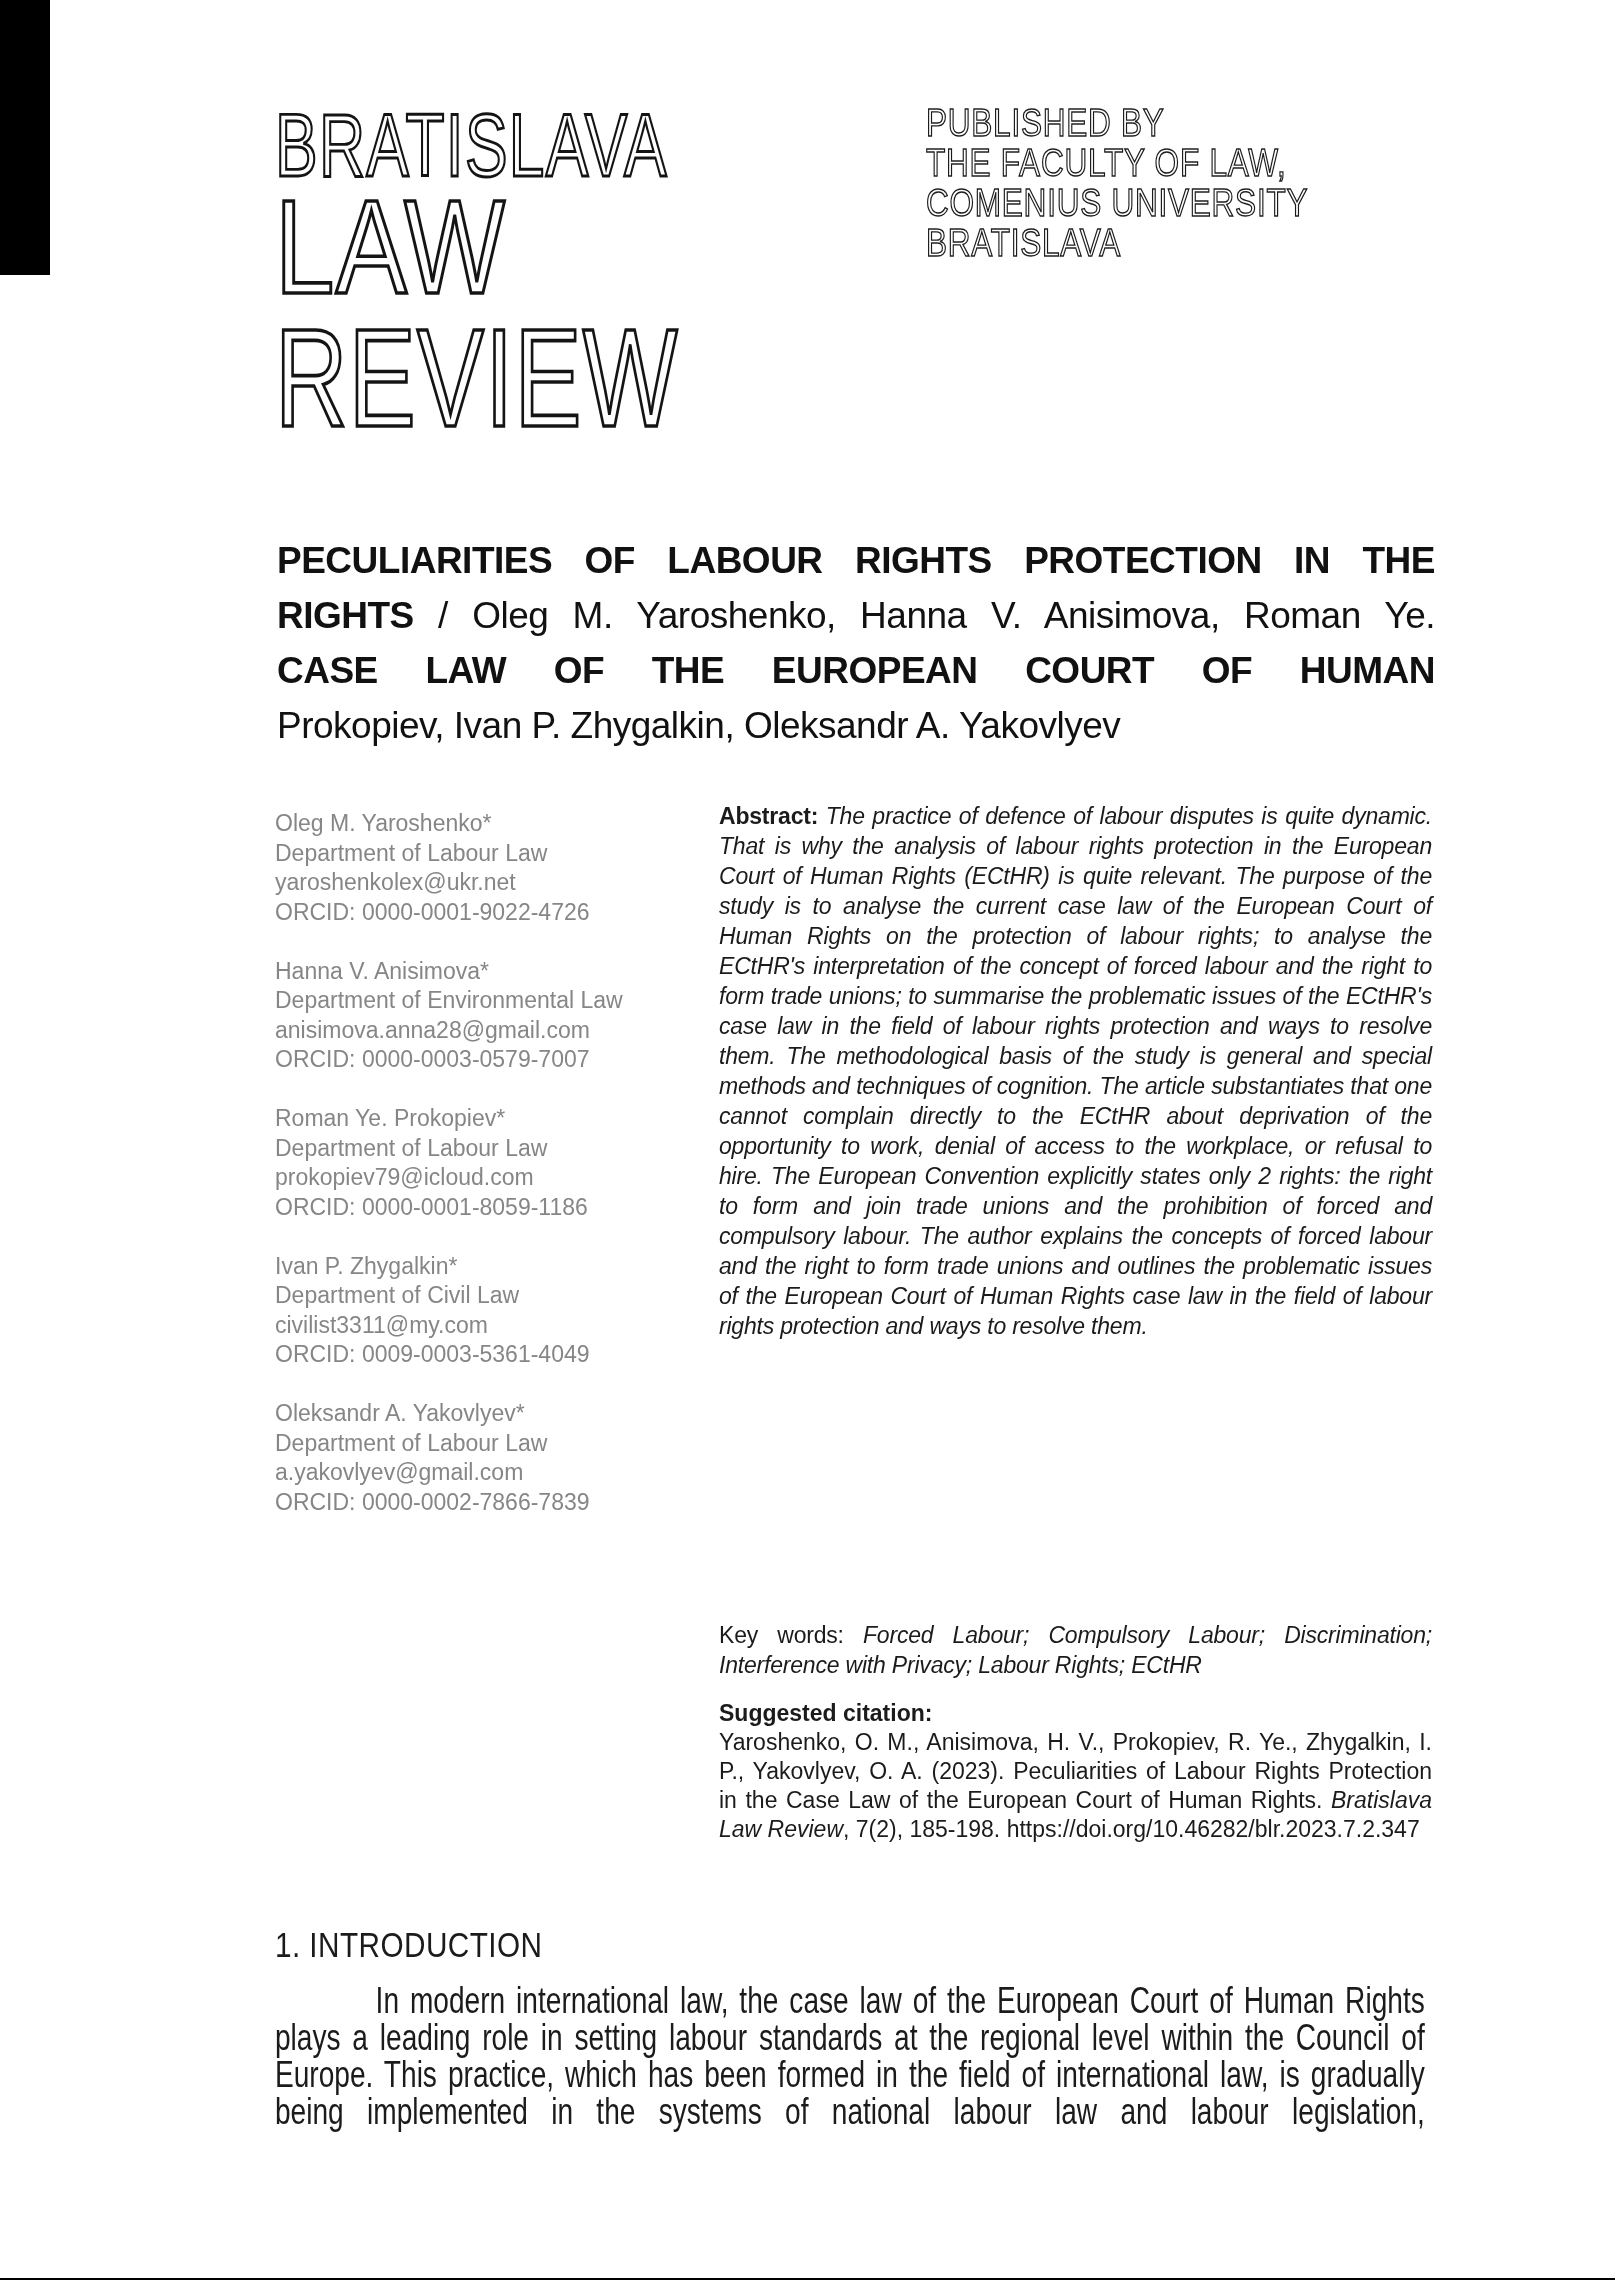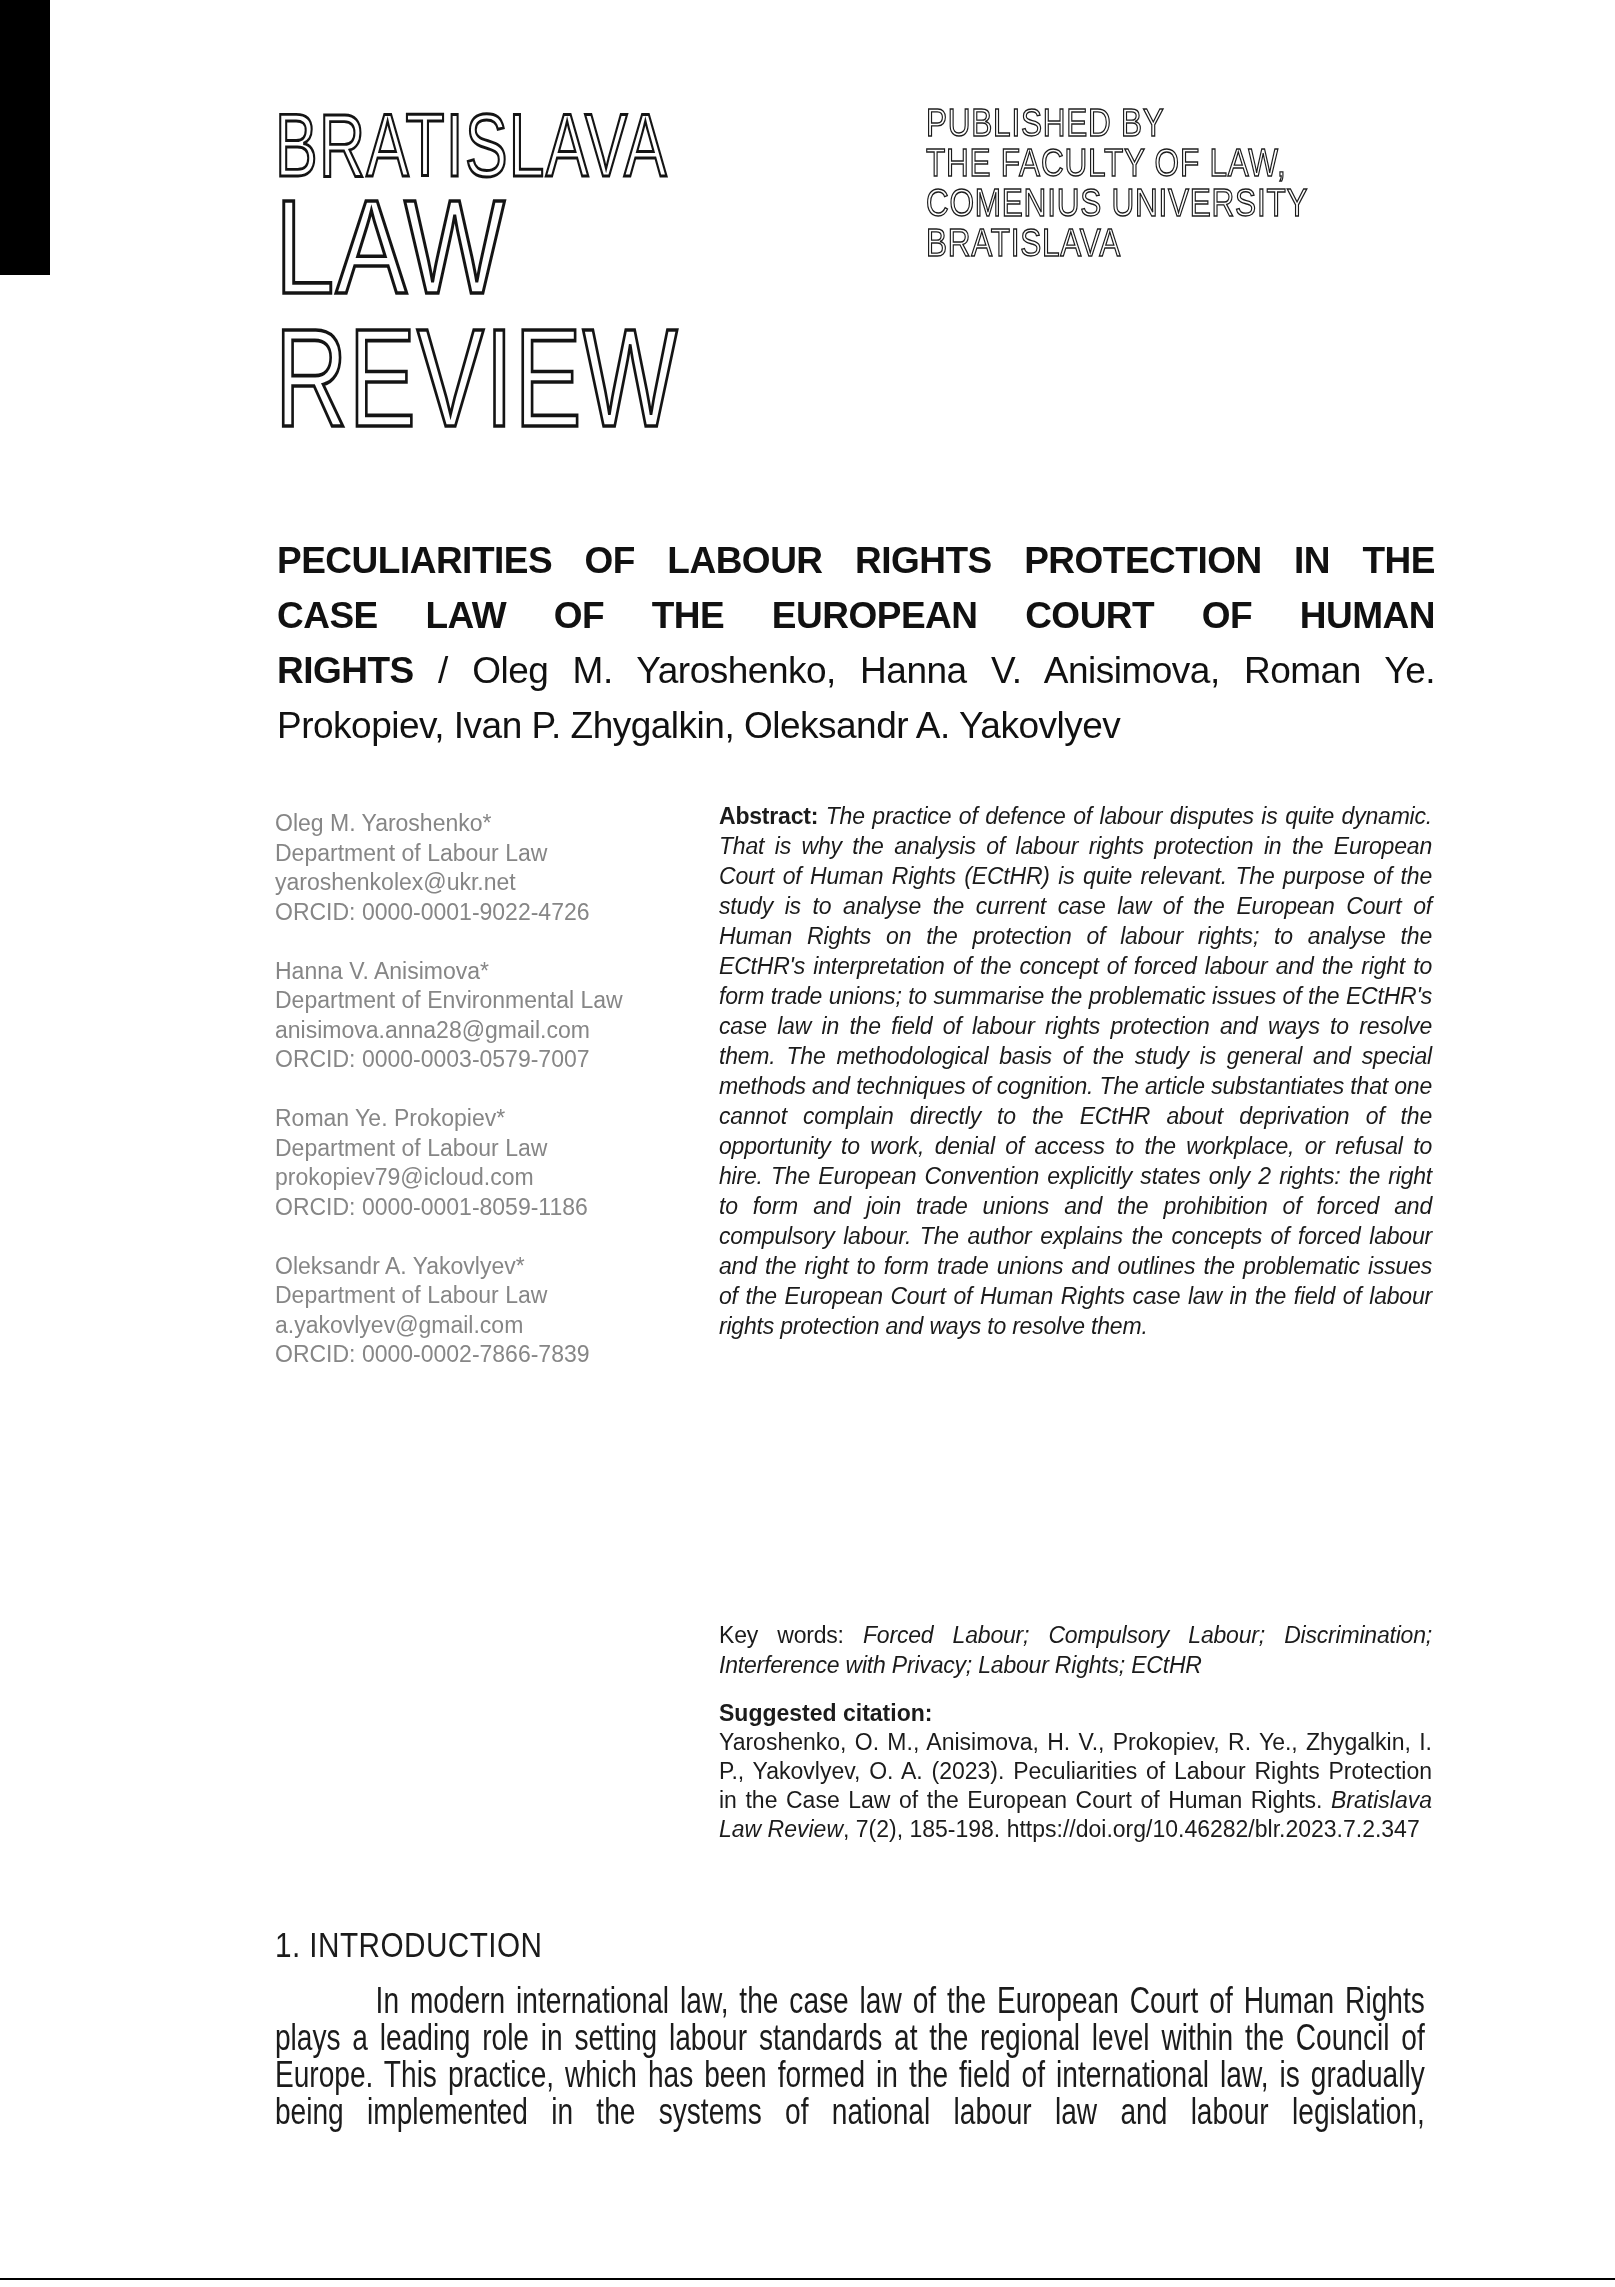"CASE LAW OF THE EUROPEAN" div.jl { order: before "RIGHTS / Oleg M. Yaroshenko," -> after "RIGHTS / Oleg M. Yaroshenko," }
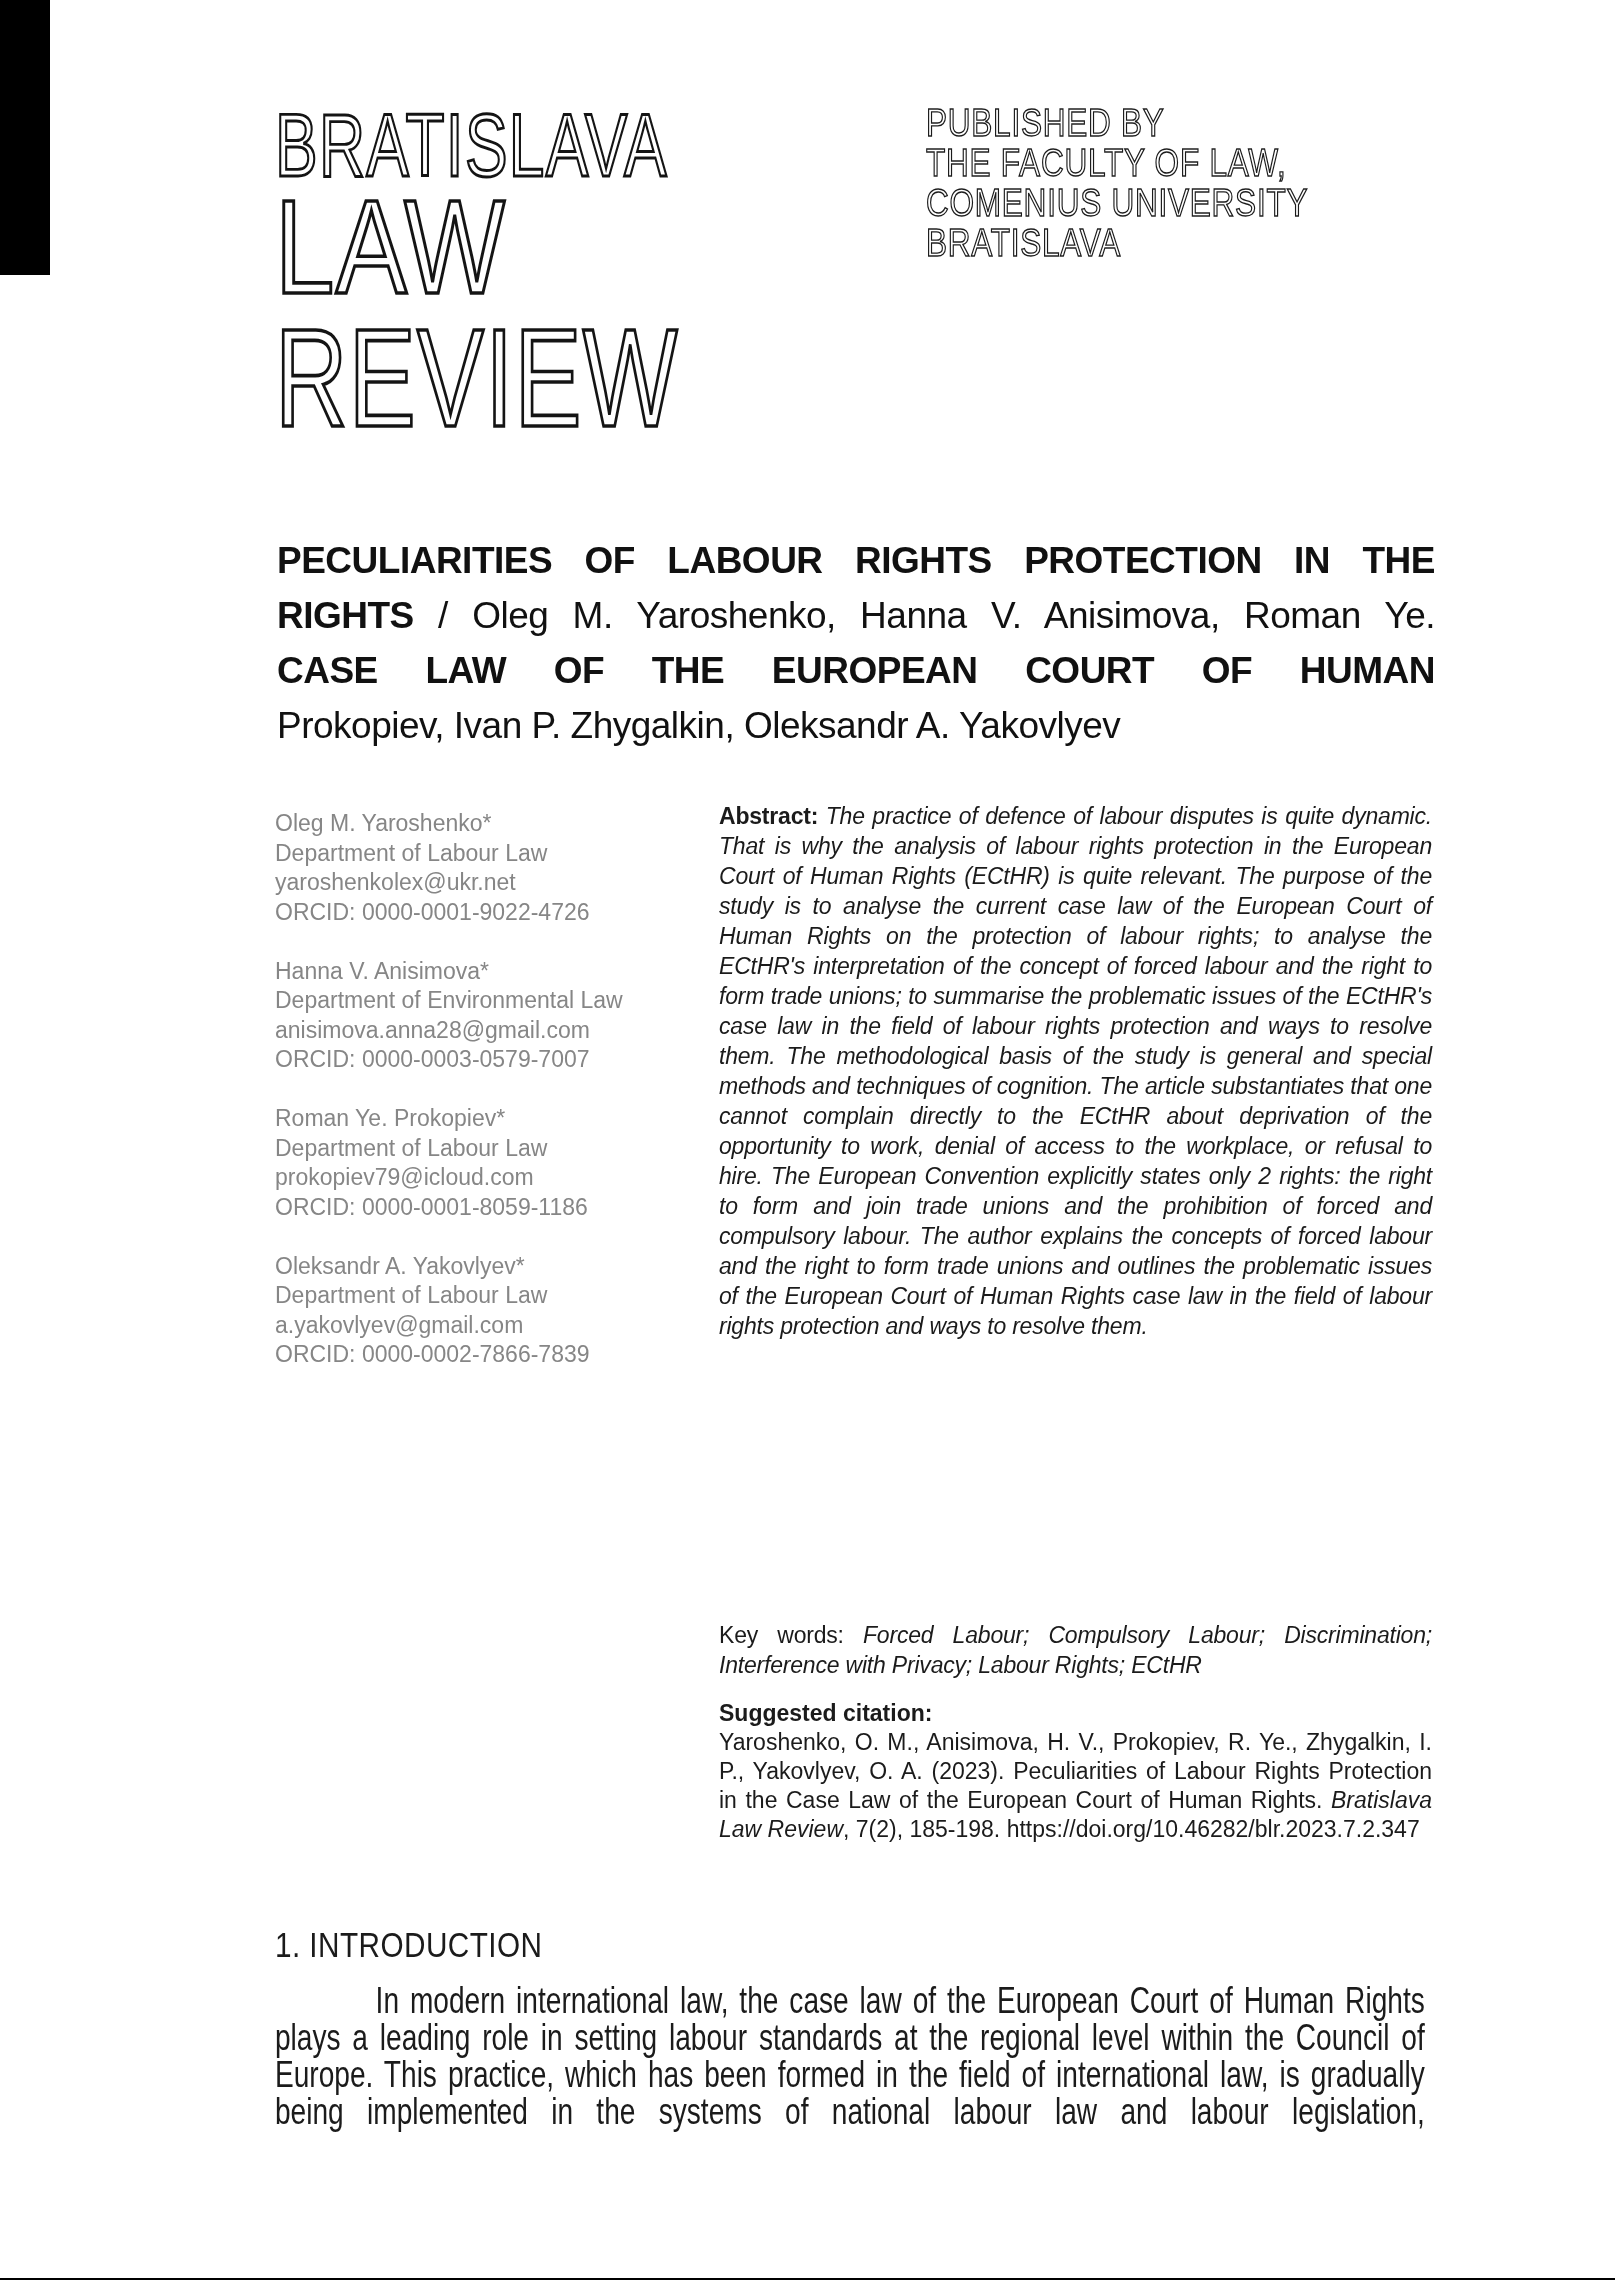"Ivan P. Zhygalkin*" div.author-block { html: none -> <div> <div>Ivan P. Zhygalkin*</div> <div>Department of Civil Law</div> <div>civilist3311@my.com</div> <div>ORCID: 0009-0003-5361-4049</div> </div> }
